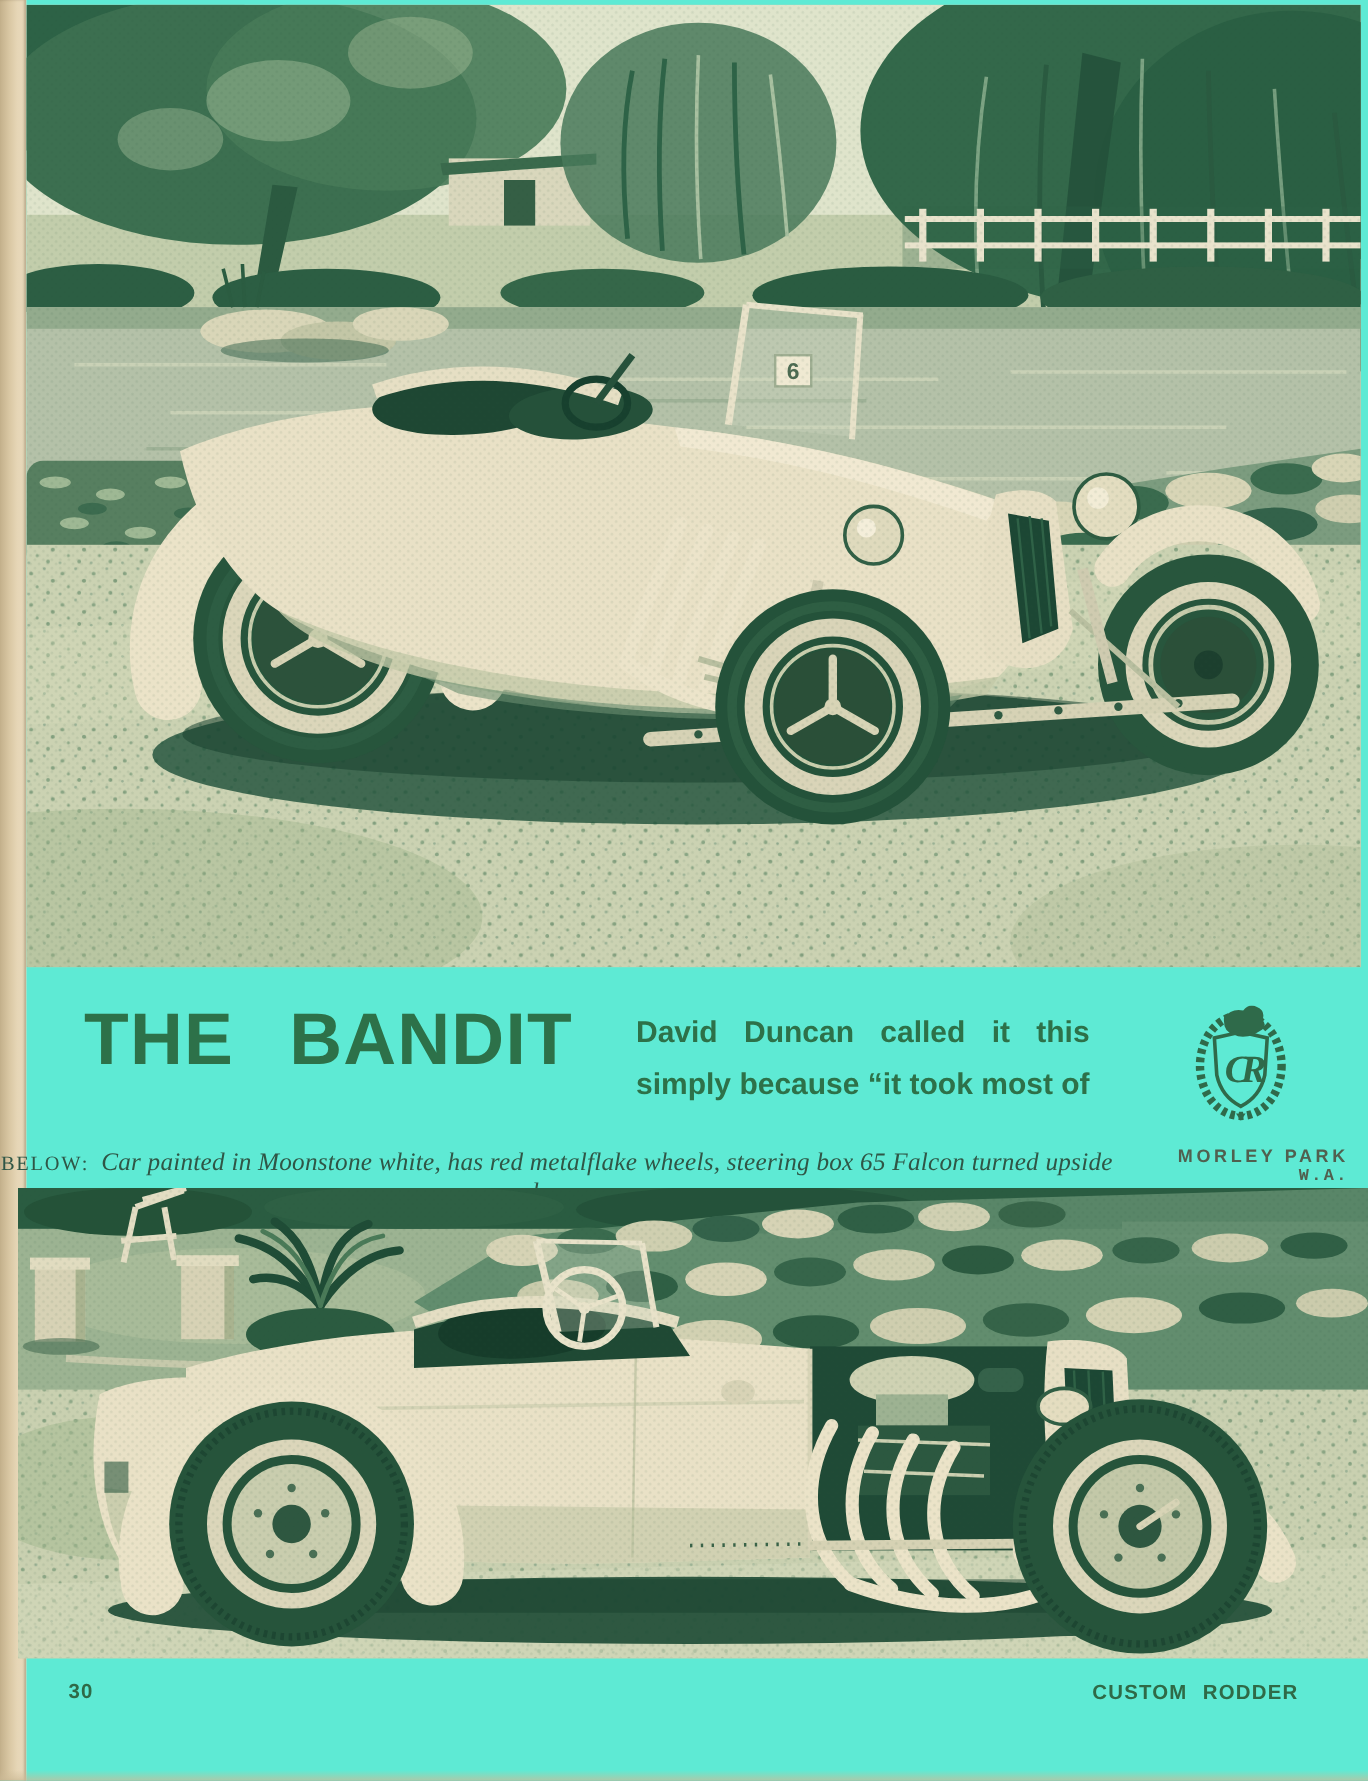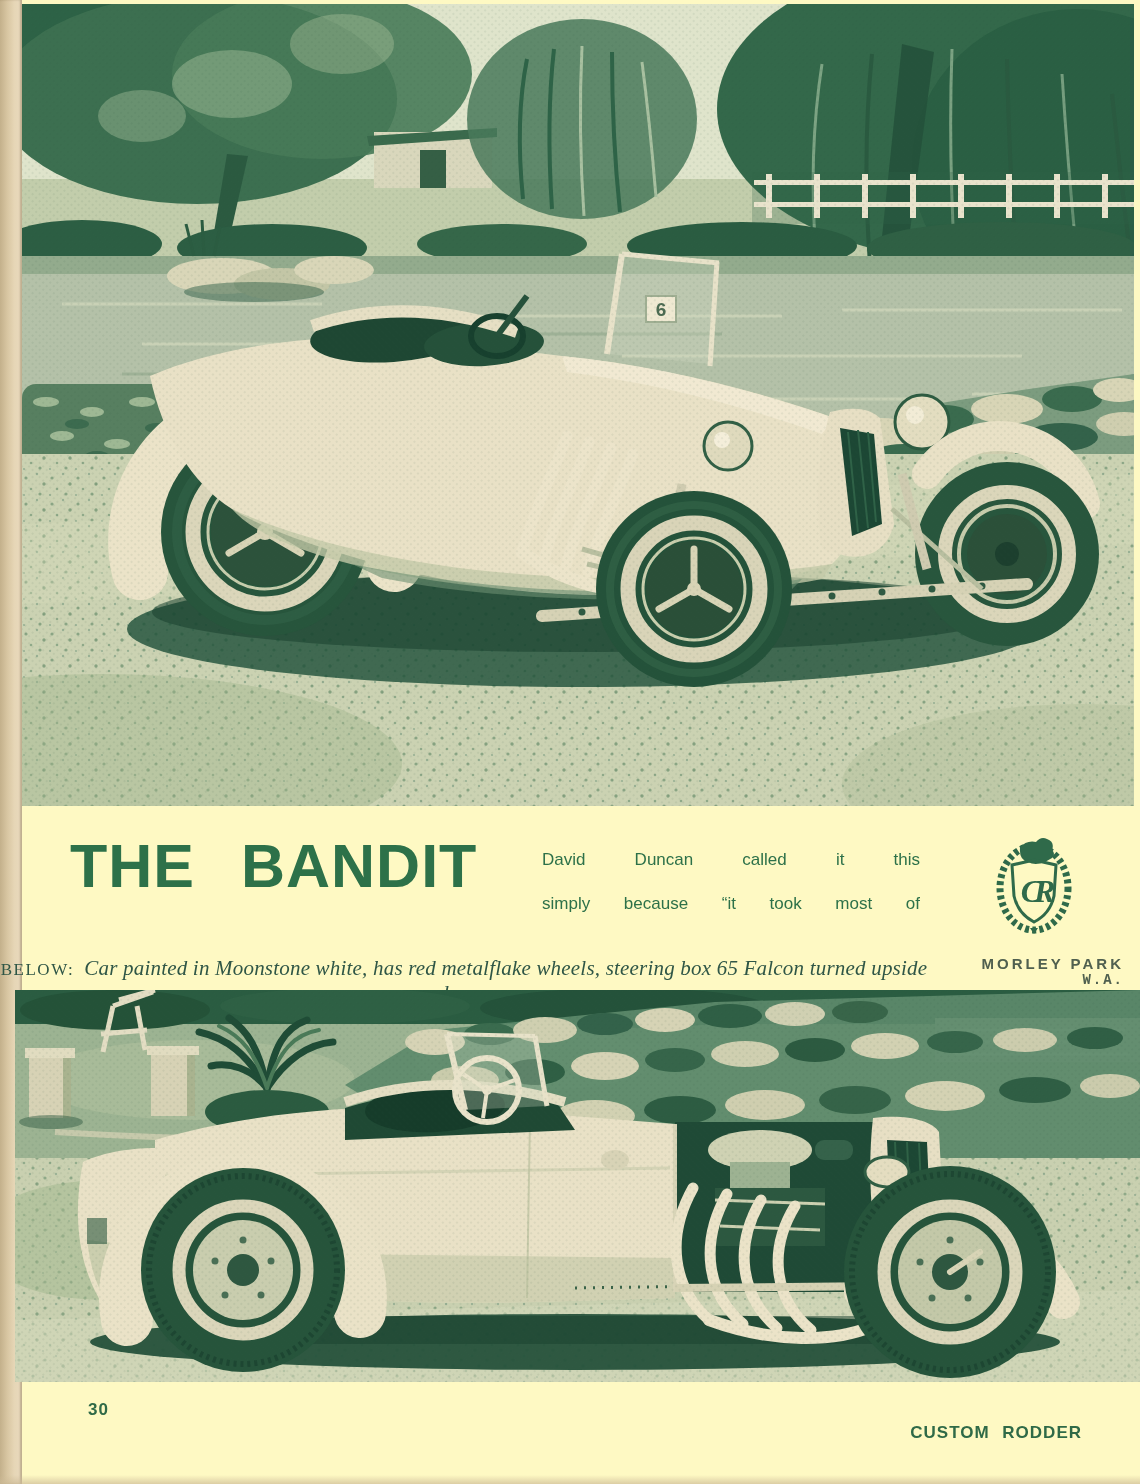"THE BANDIT" .page { background: #fef9c3 -> #5eead4 }
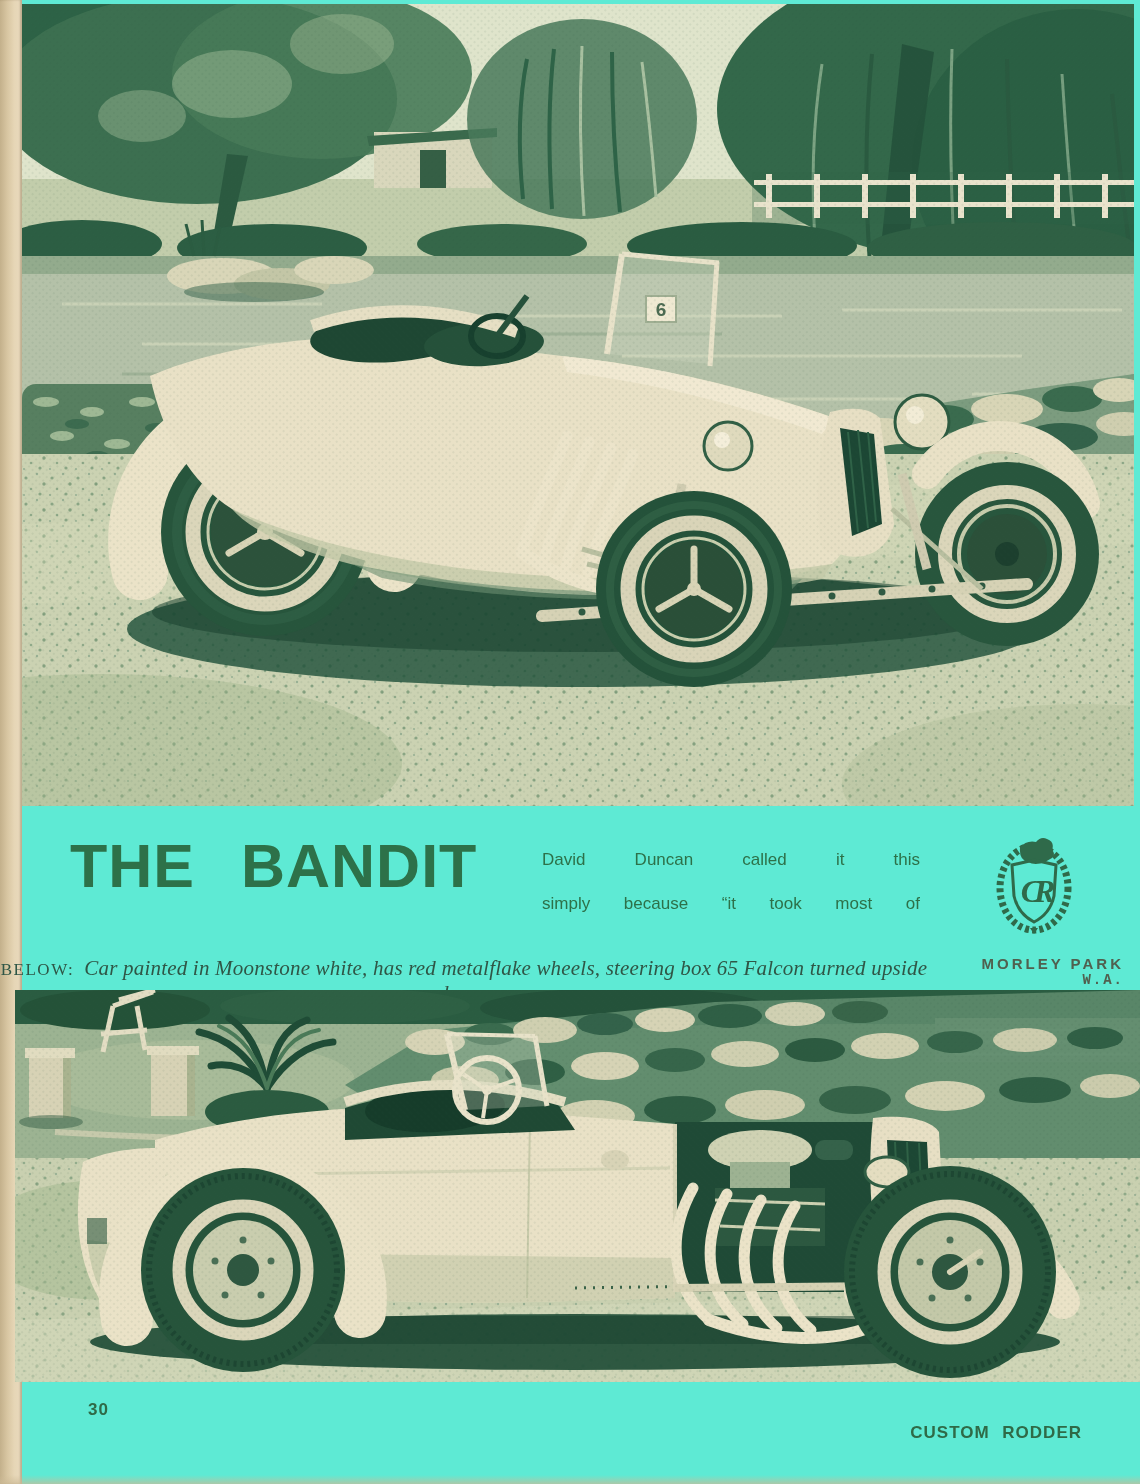"David Duncan called it this" .intro { font-size: 17px -> 25px; font-weight: normal -> bold; margin-left: 12px -> none }
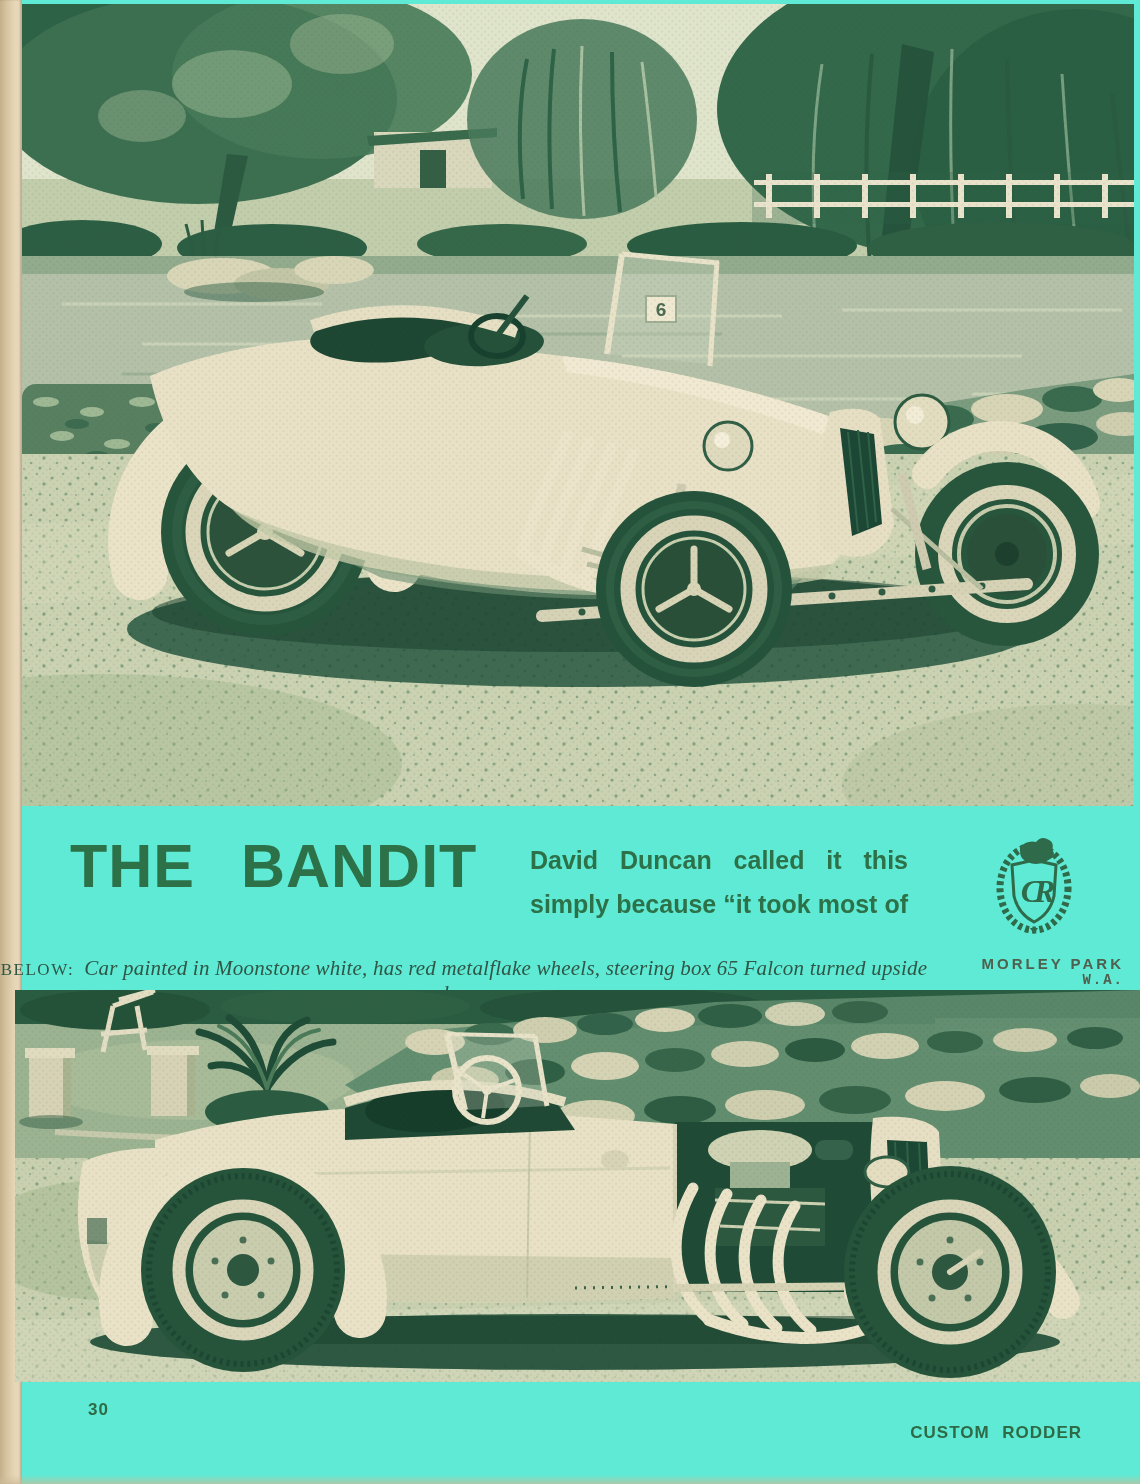"30" .pageno { margin-left: 31px -> none }
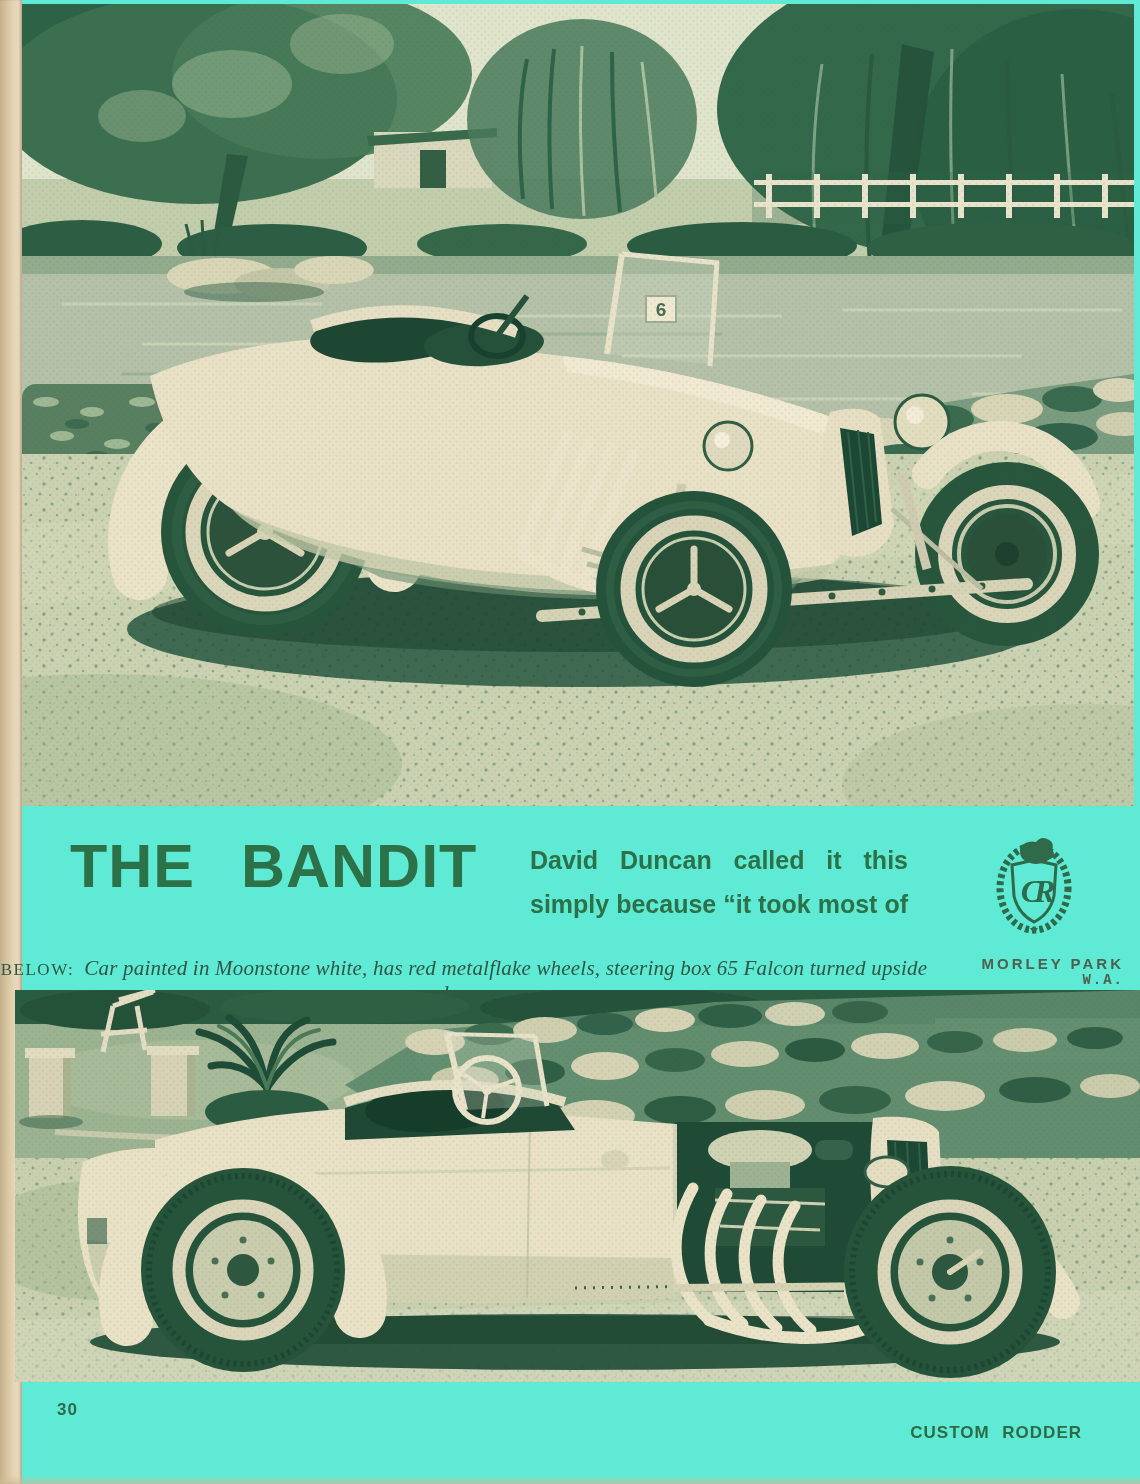"CUSTOM RODDER" .magname { margin-top: 22px -> none }
